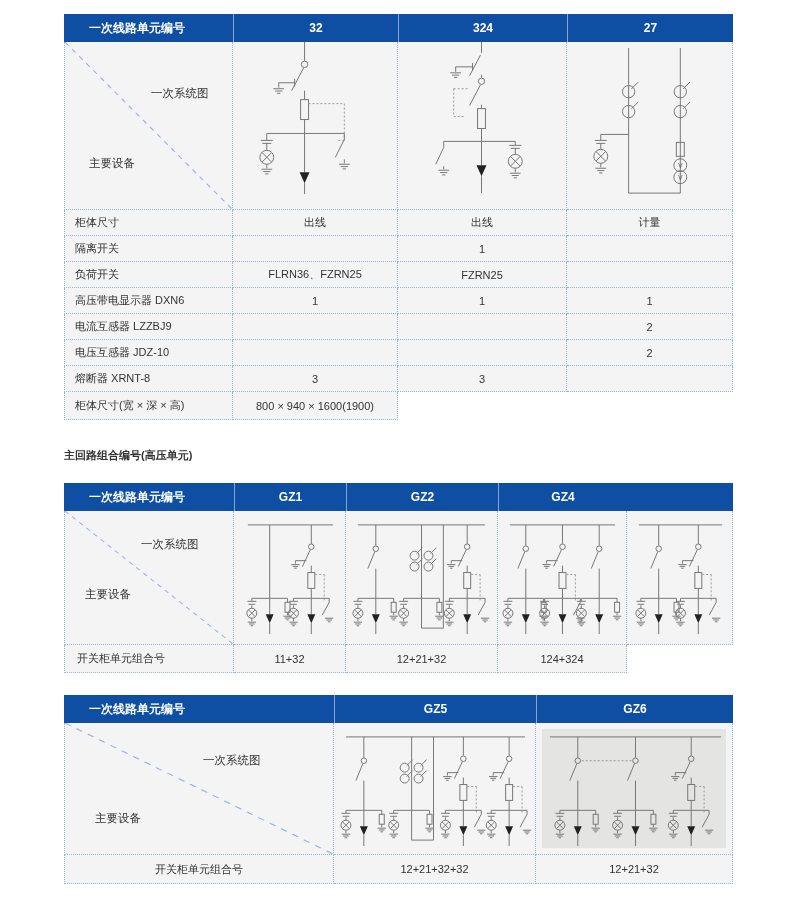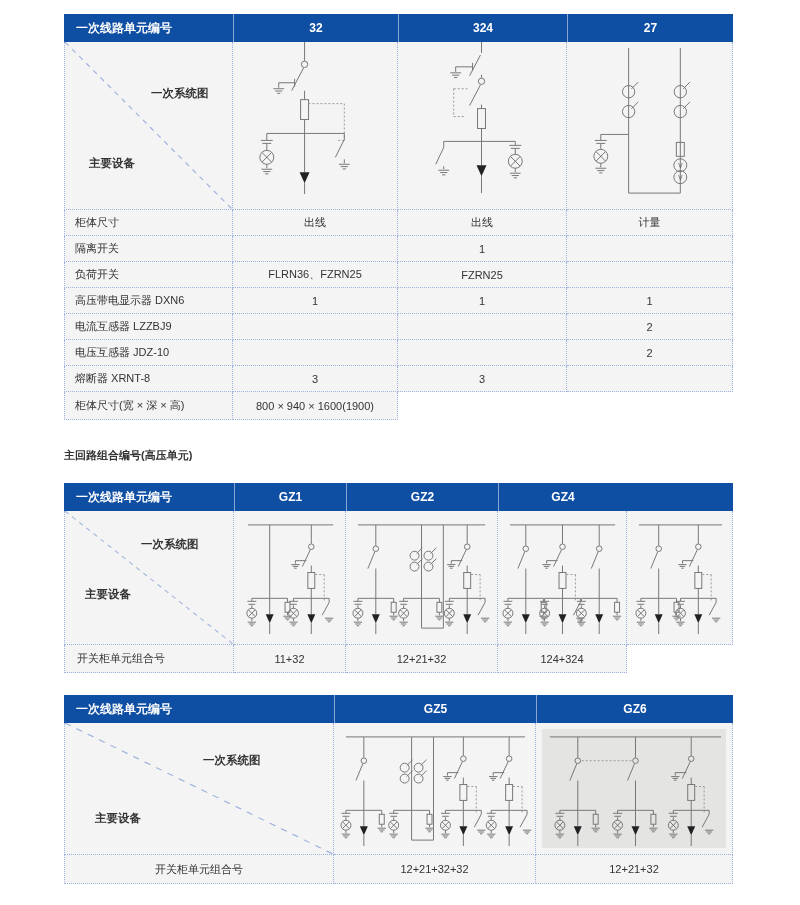"一次线路单元编号" .hl { padding-left: 12px -> 25px }
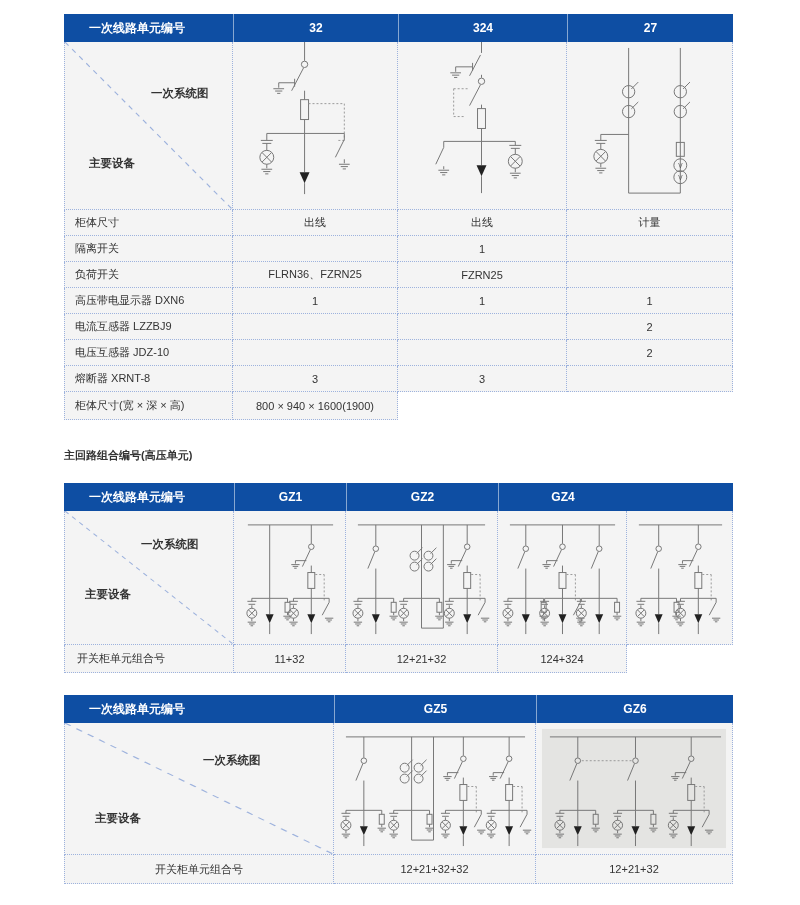"一次系统图" .dlbl { font-weight: 700 -> 400 }
